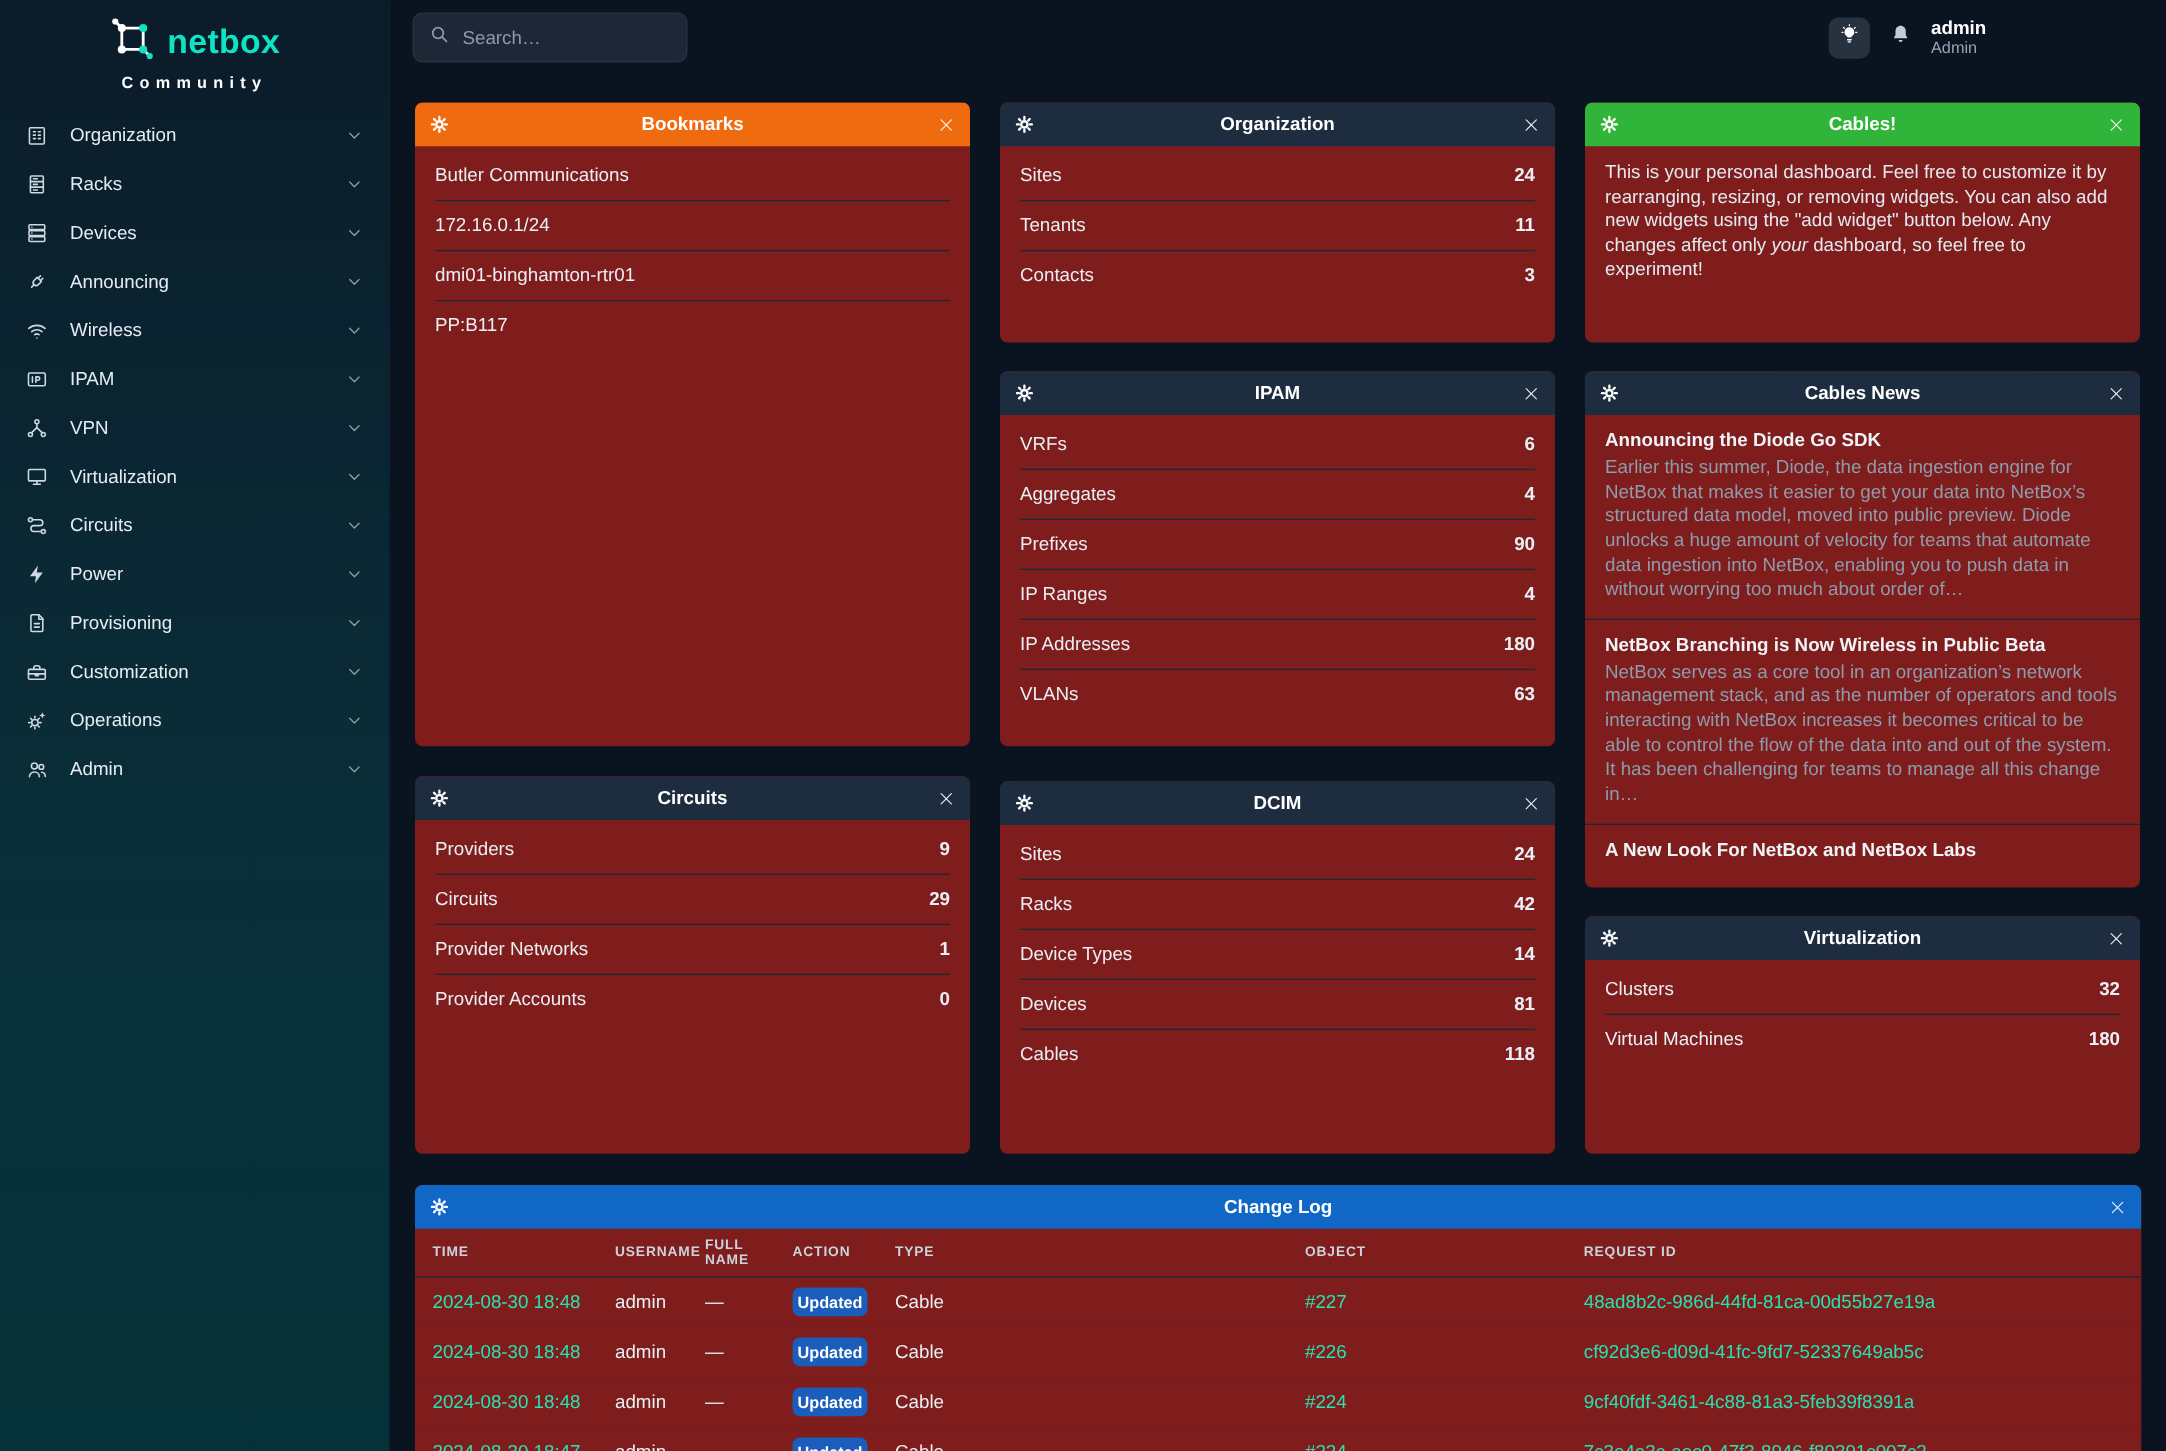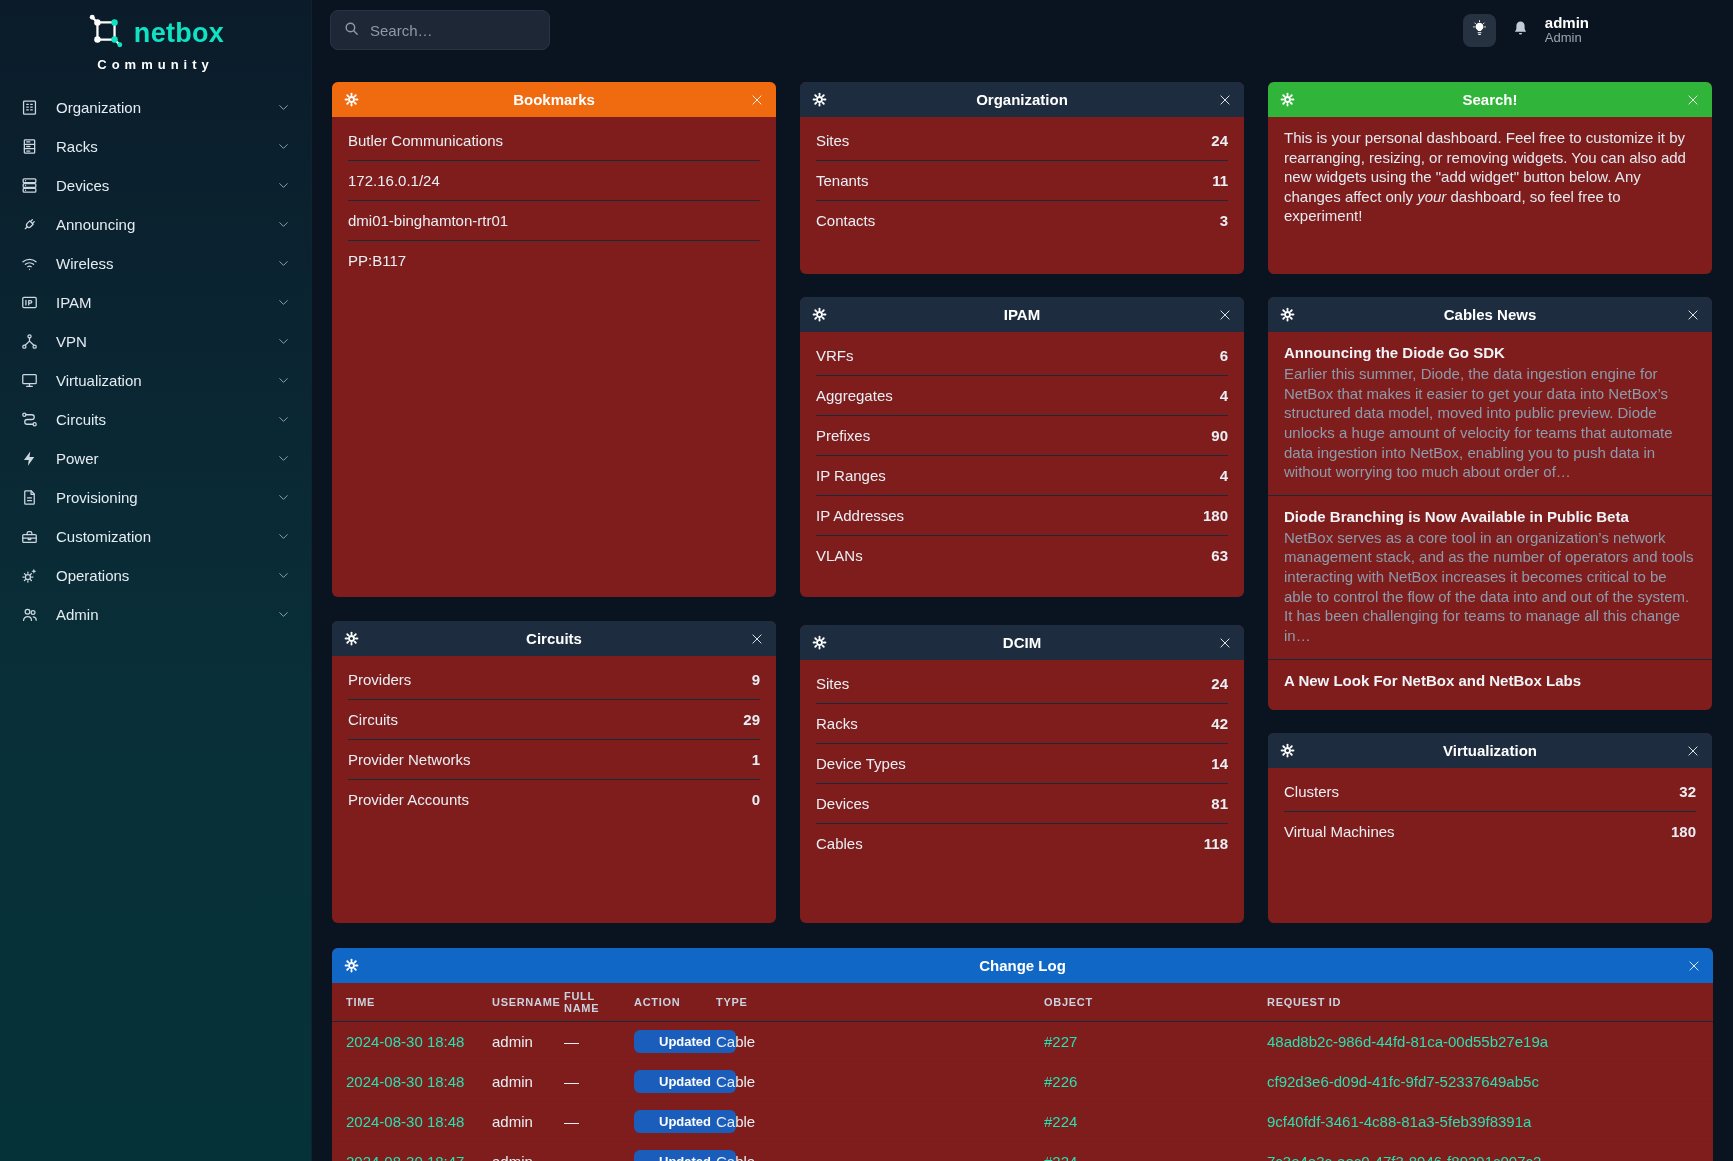"Search!" span.card-title { text: Search -> Cables }
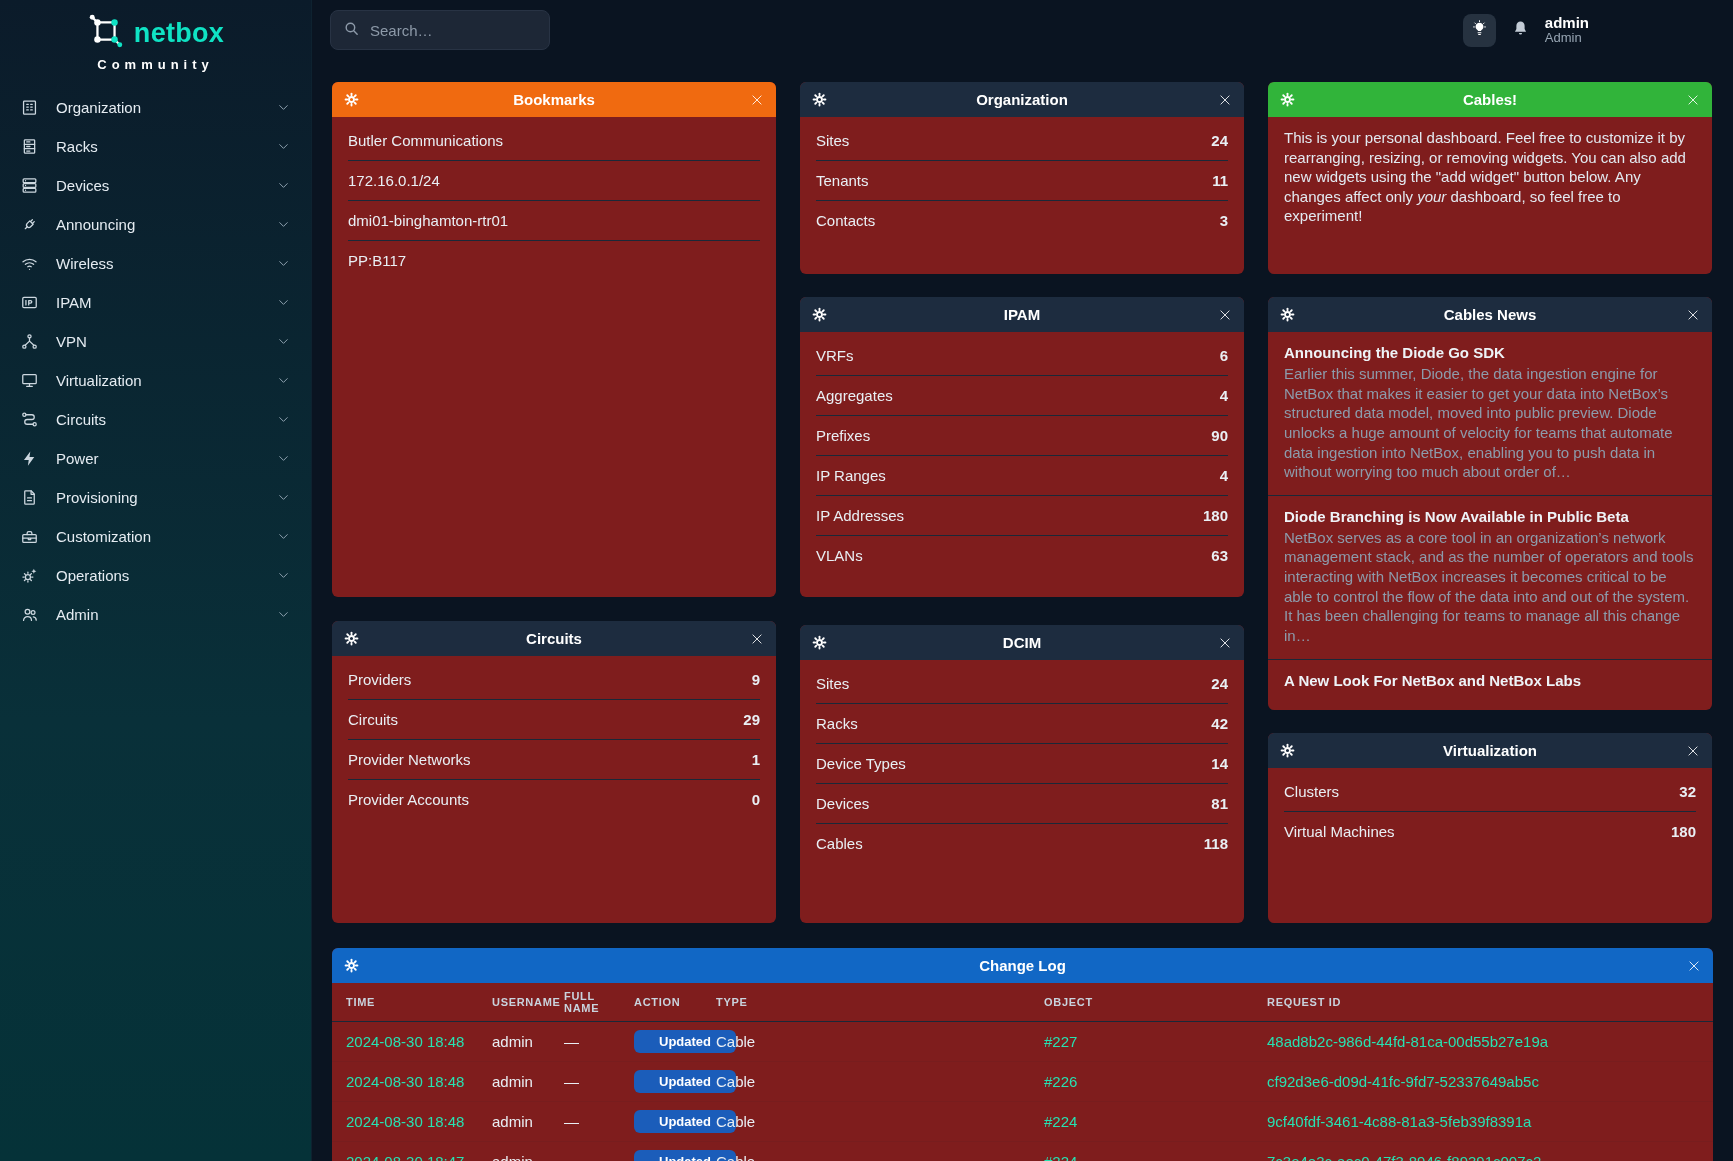"Diode Branching is Now Available" div.news-h { text: Diode Branching is Now Available -> NetBox Branching is Now Wireless }
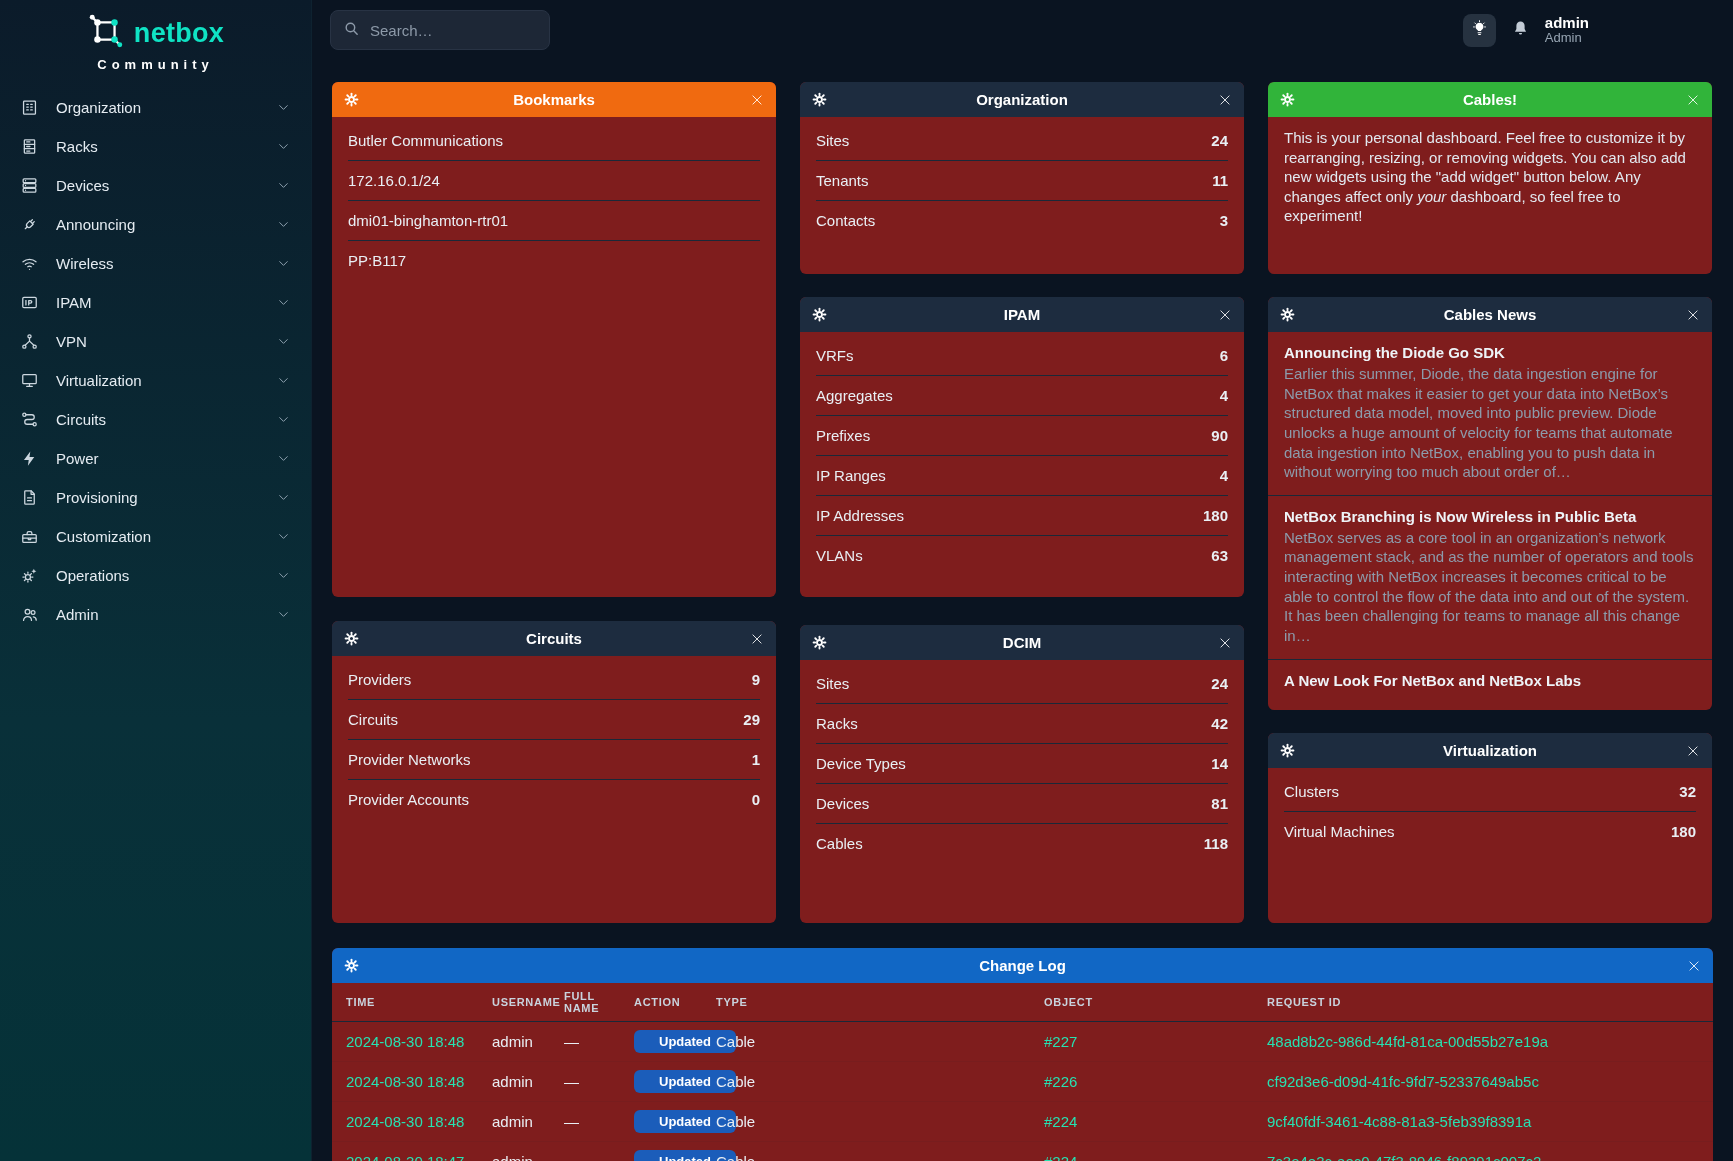"Updated" .badge { padding: 4px 25px -> 4px 4px }
